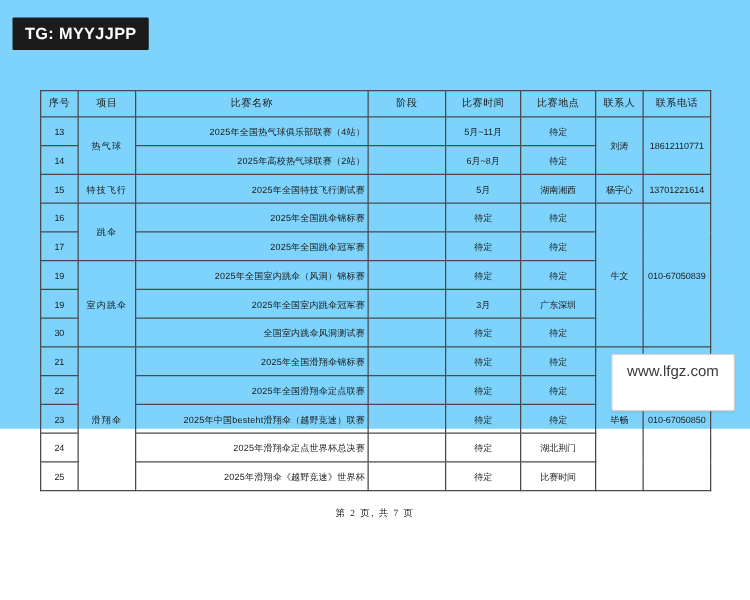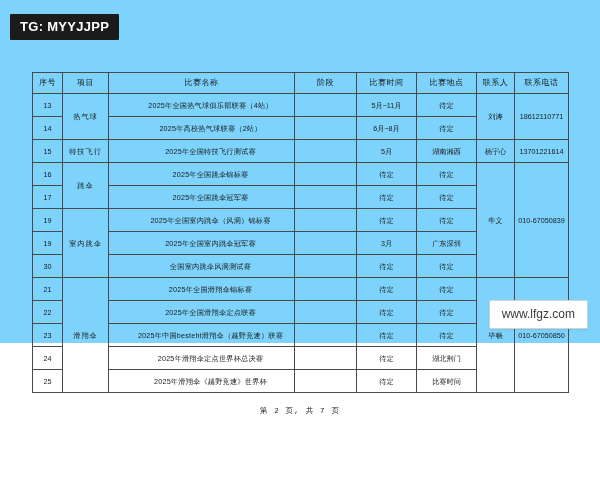"2025年全国热气球俱乐部联赛（4站）" td.name-cell { text-align: center -> right }
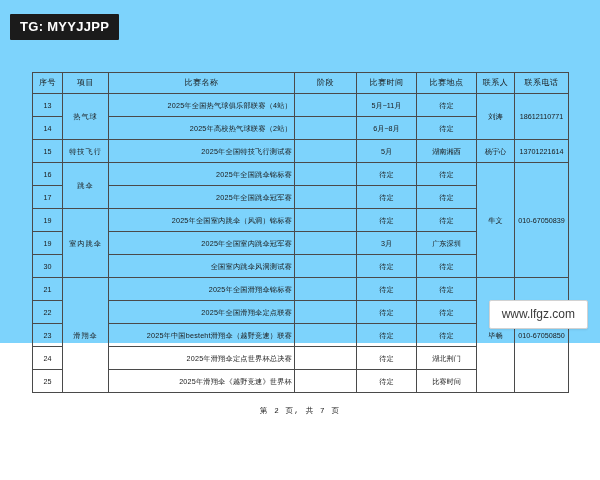"www.lfgz.com" .site-badge { padding: 7px 12px 8px 12px -> 7px 12px 25px 12px }
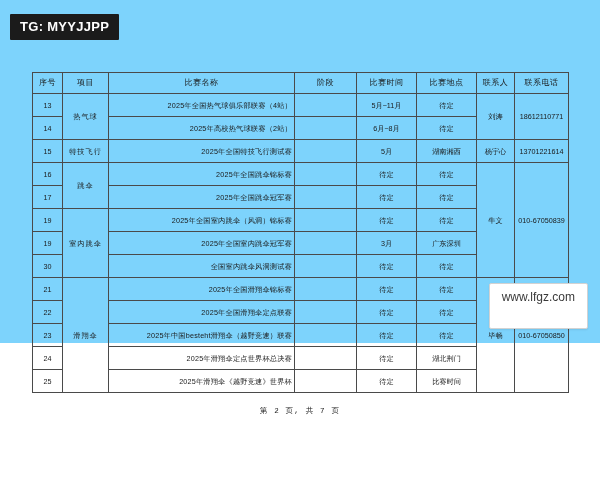"第 2 页, 共 7" .footer-page { font-family: Liberation Mono, monospace -> Liberation Serif, serif }
